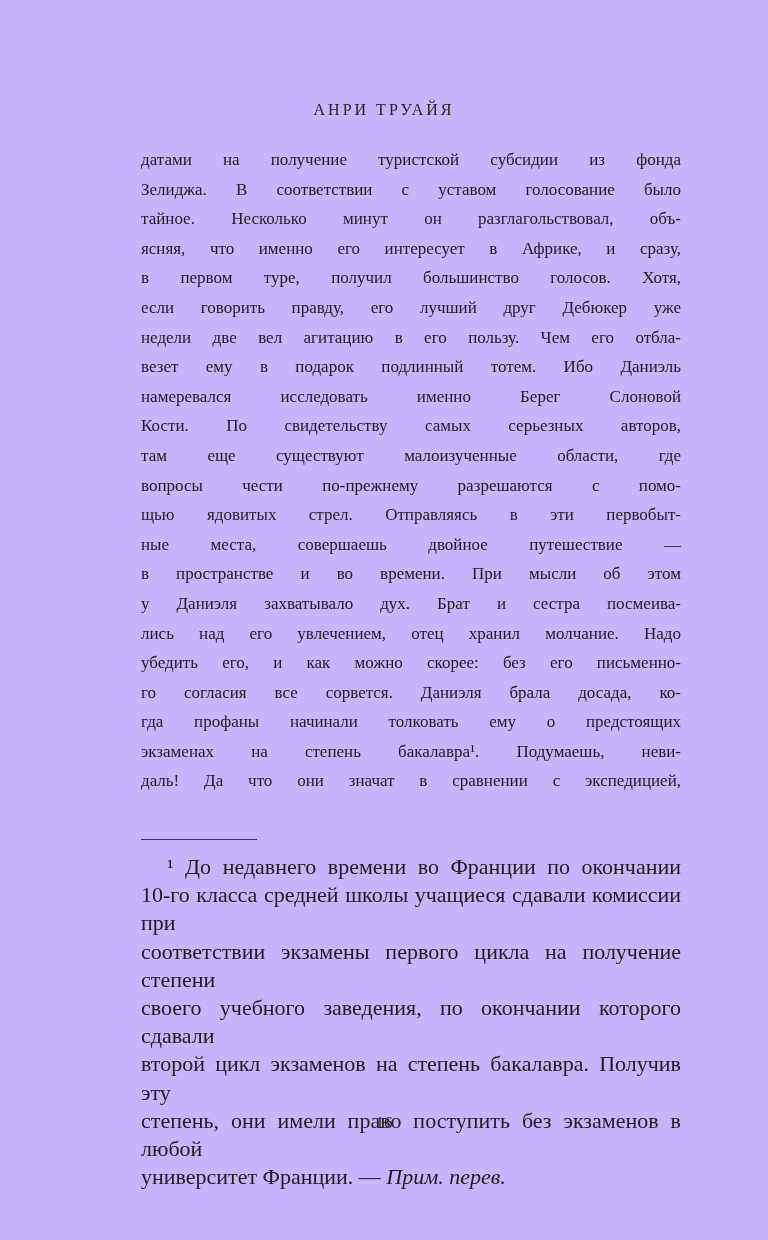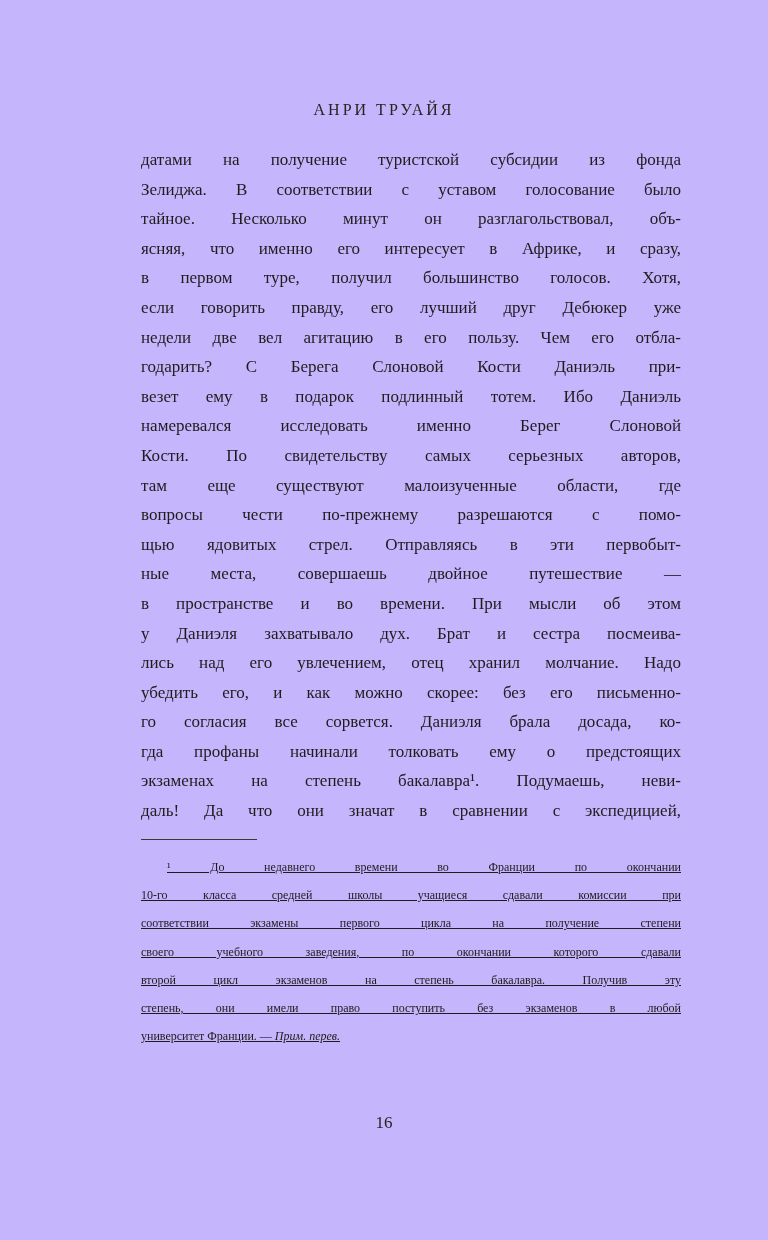"годарить? С Берега Слоновой Кости" div.line { html: <div>годарить? С Берега Слоновой Кости Даниэль при-</div> -> none }
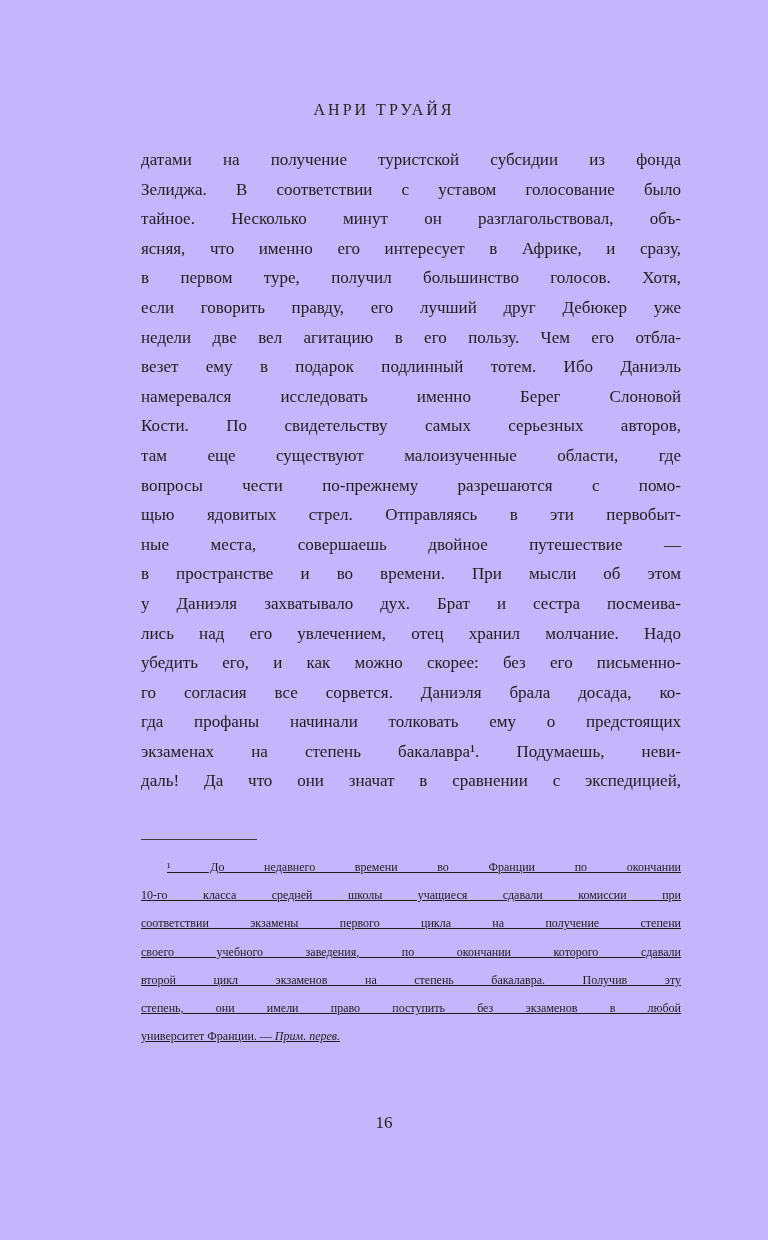"¹ До недавнего времени во" .footnote { font-size: 12px -> 22px; text-decoration: underline -> none }
